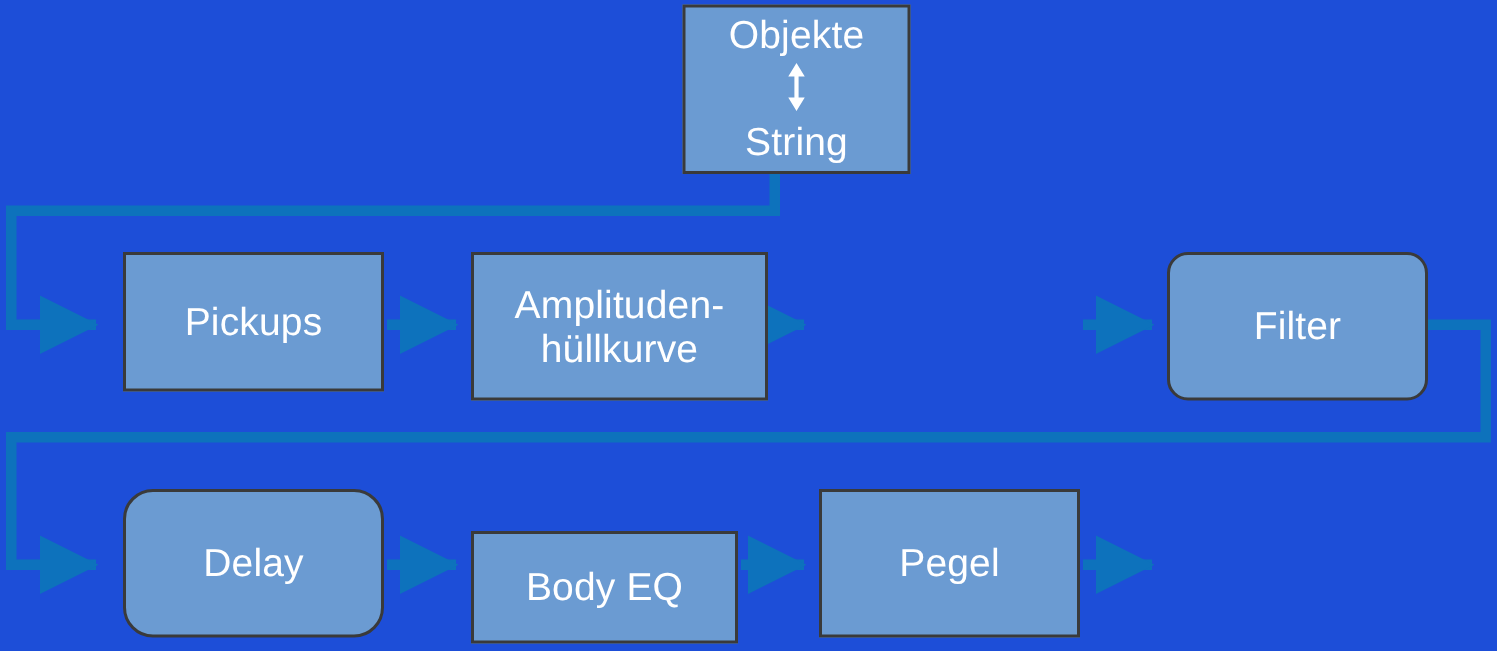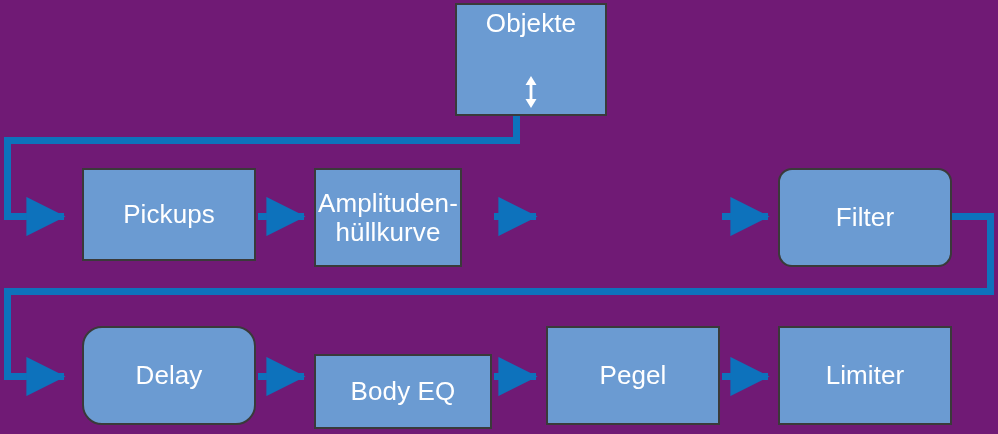"Objekte" #diagram-root { background: #701a75 -> #1d4ed8 }
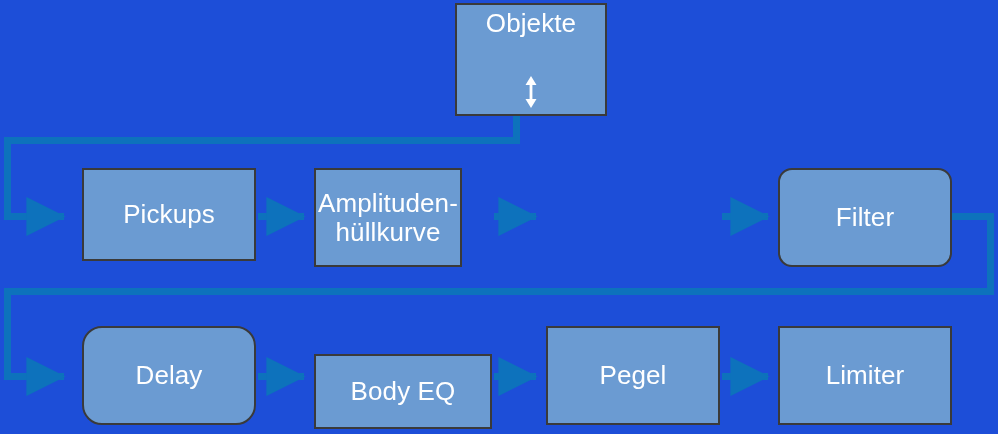"String" span.node-label { html: none -> <span>String</span> }
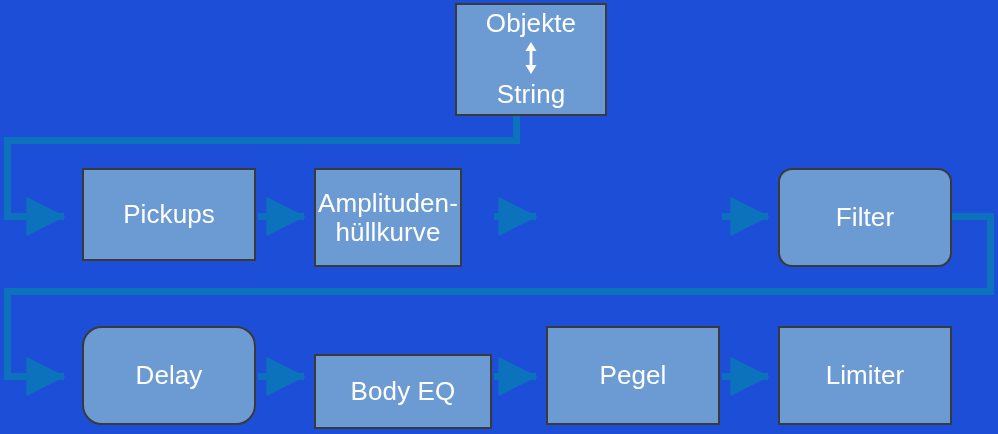"Amplituden-" div.node-box { width: 148px -> 198px }
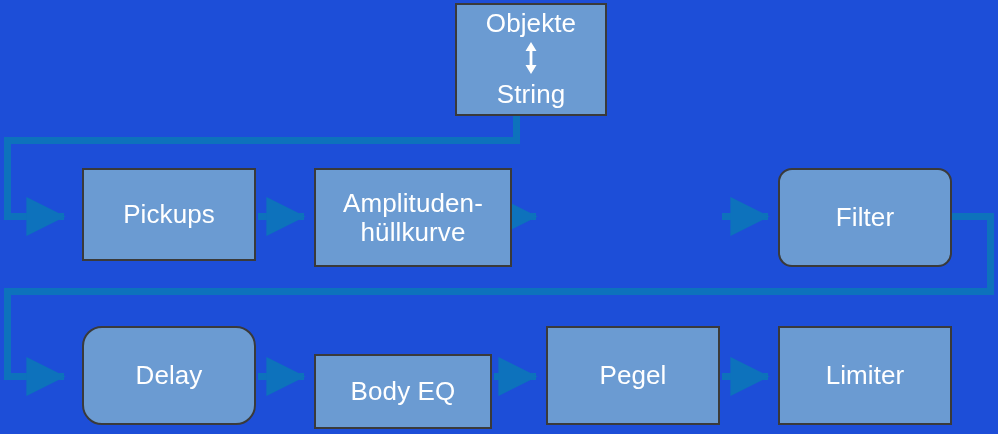"Limiter" div.node-box { html: <div> <span>Limiter</span> </div> -> none }
